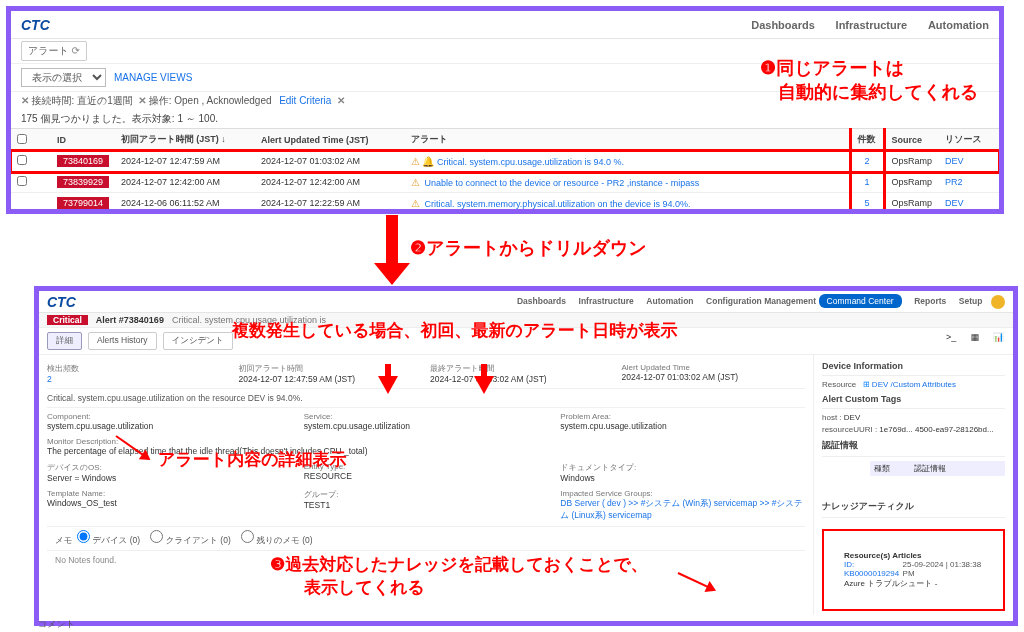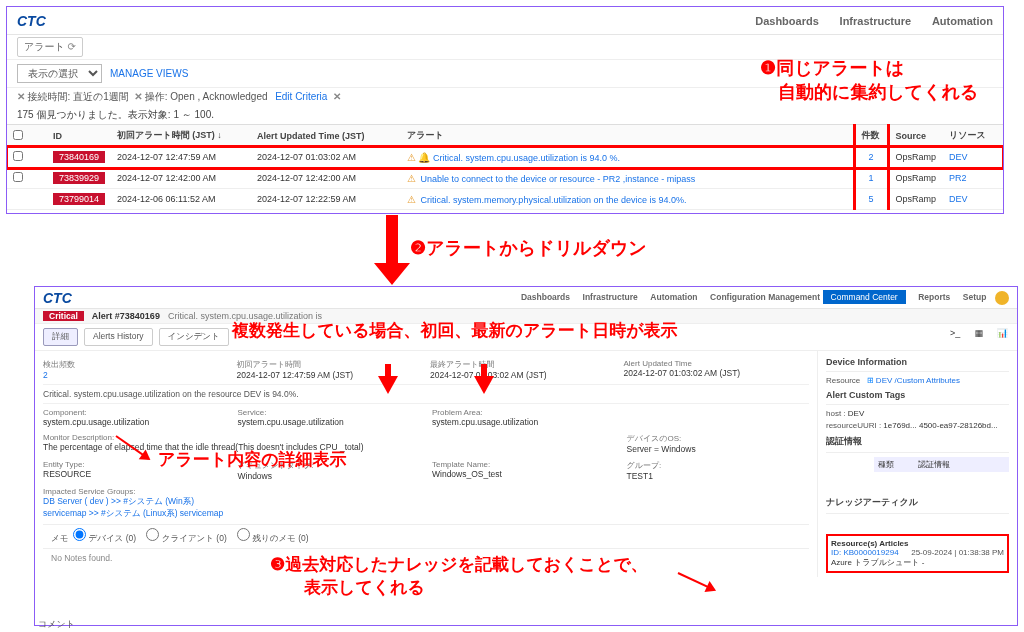"CTC" .panel { border: 1px solid #8b5cf6 -> 5px solid #8b5cf6 }
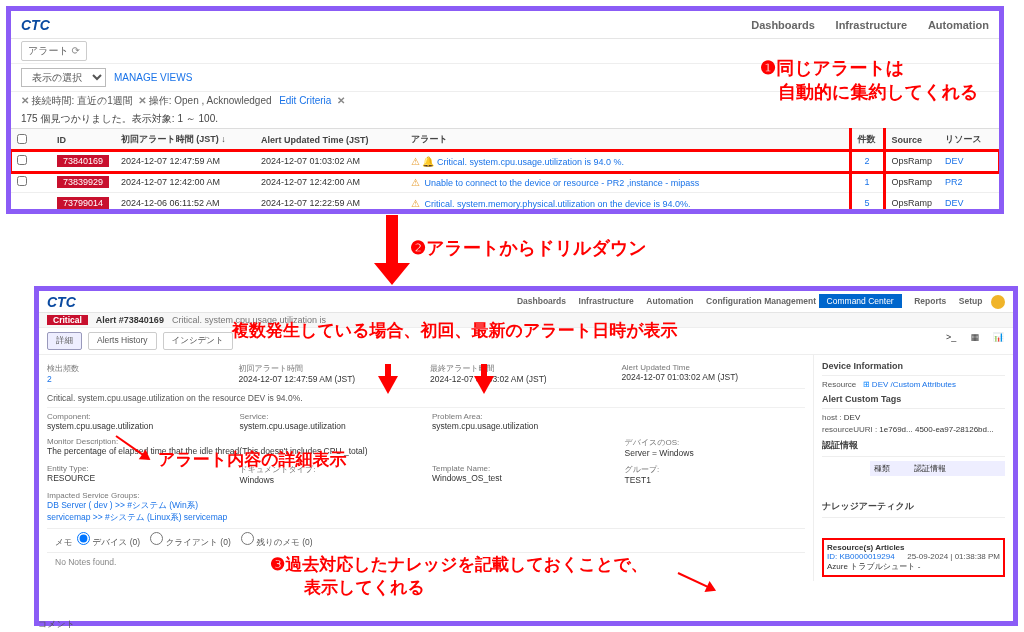"Command Center" .pill { border-radius: 0 -> 6px }
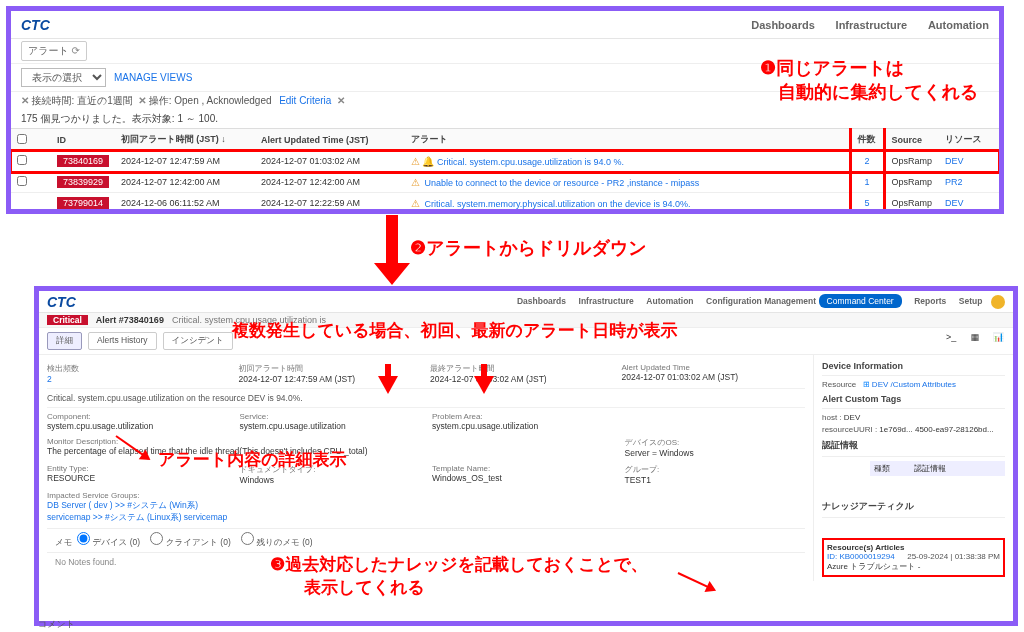"Component:" .grid2 { grid-template-columns: 1fr 1fr 1fr 1fr -> 1fr 1fr 1fr }
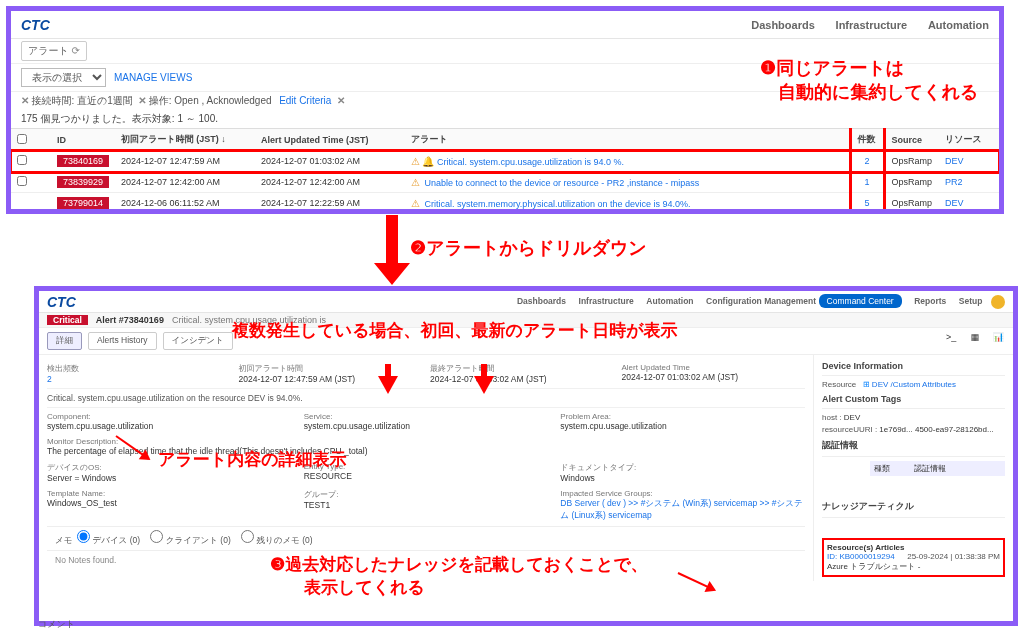"Resource(s) Articles" .kb-box { margin-top: 20px -> 11px; padding: 3px -> 20px }
